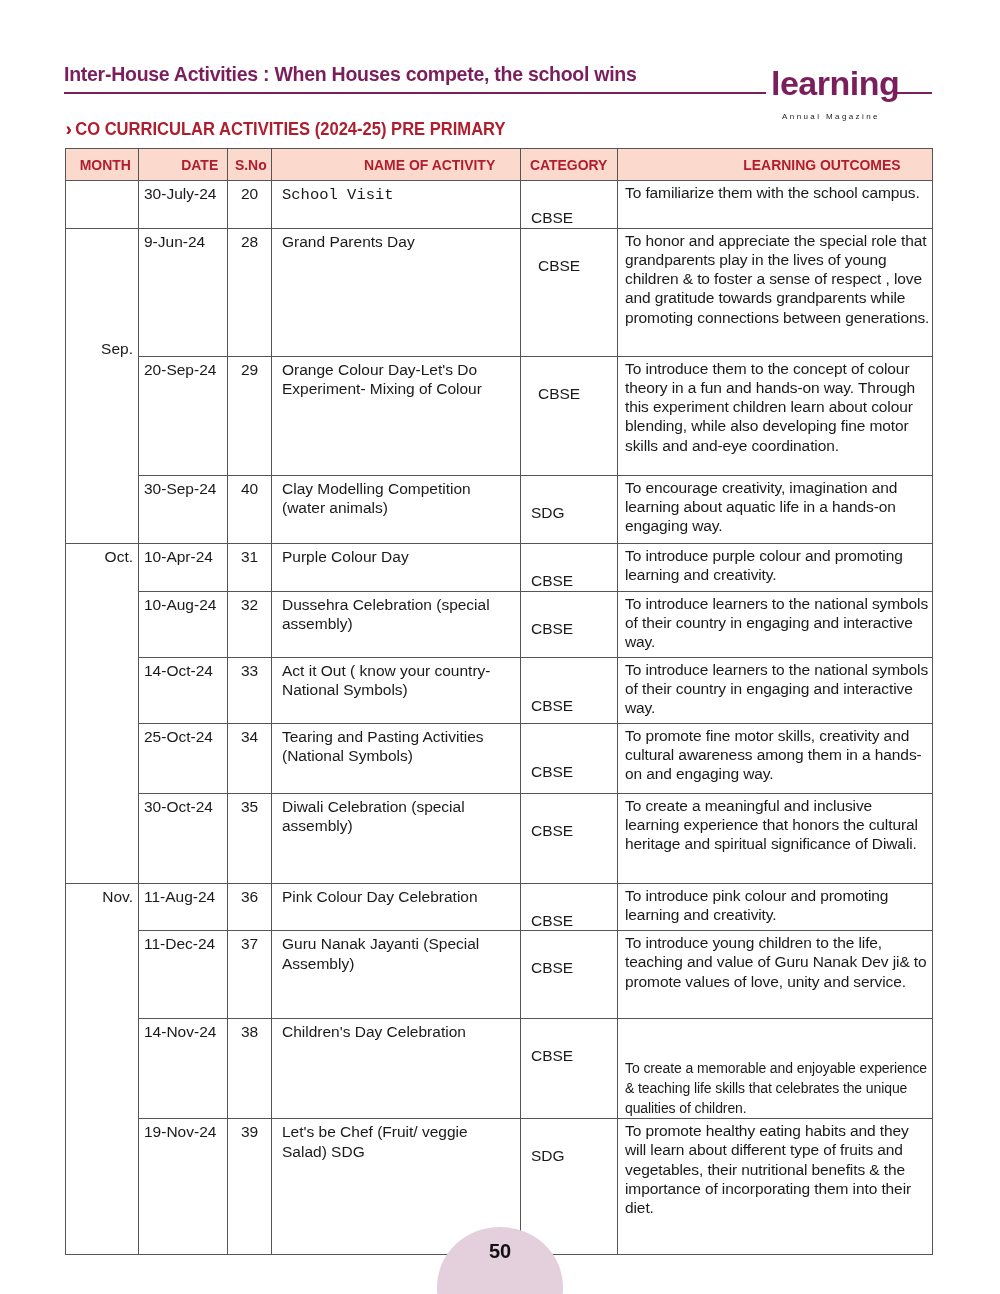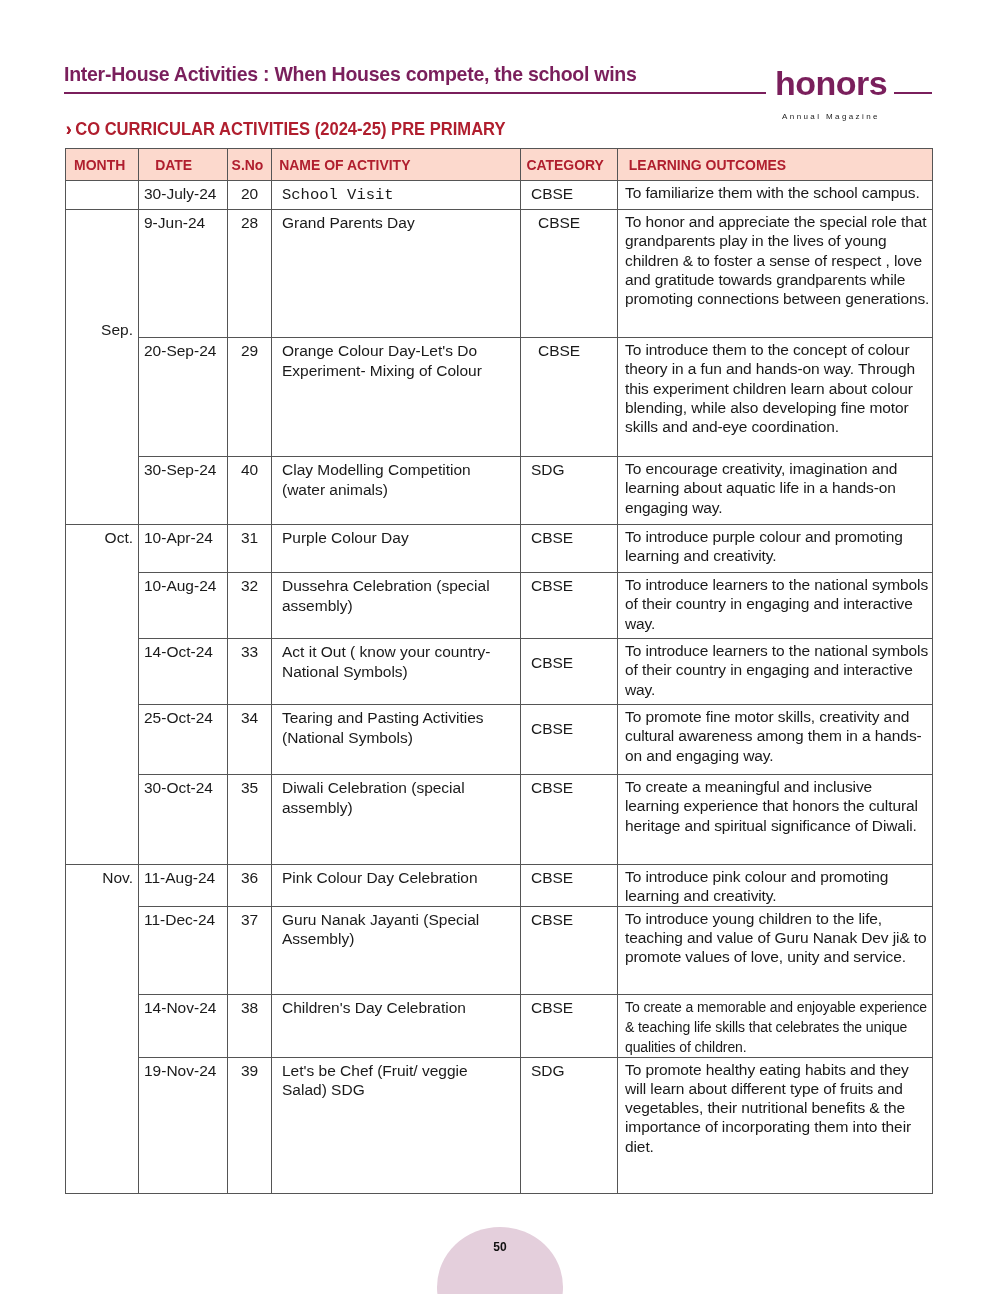"honors" div.logo-word { text: honors -> learning }
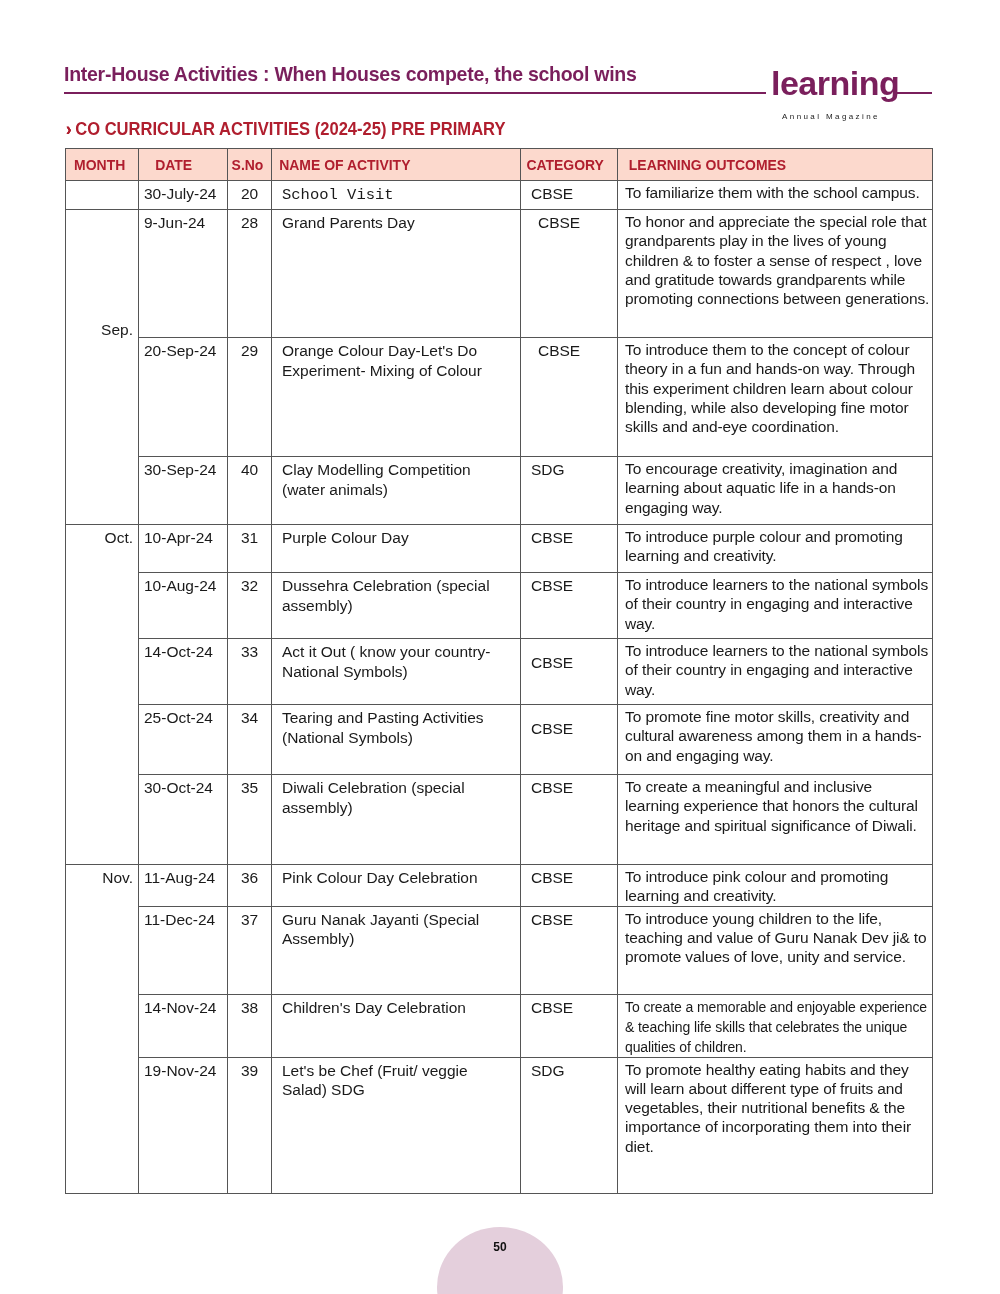"MONTH" table.act th { text-align: left -> right }
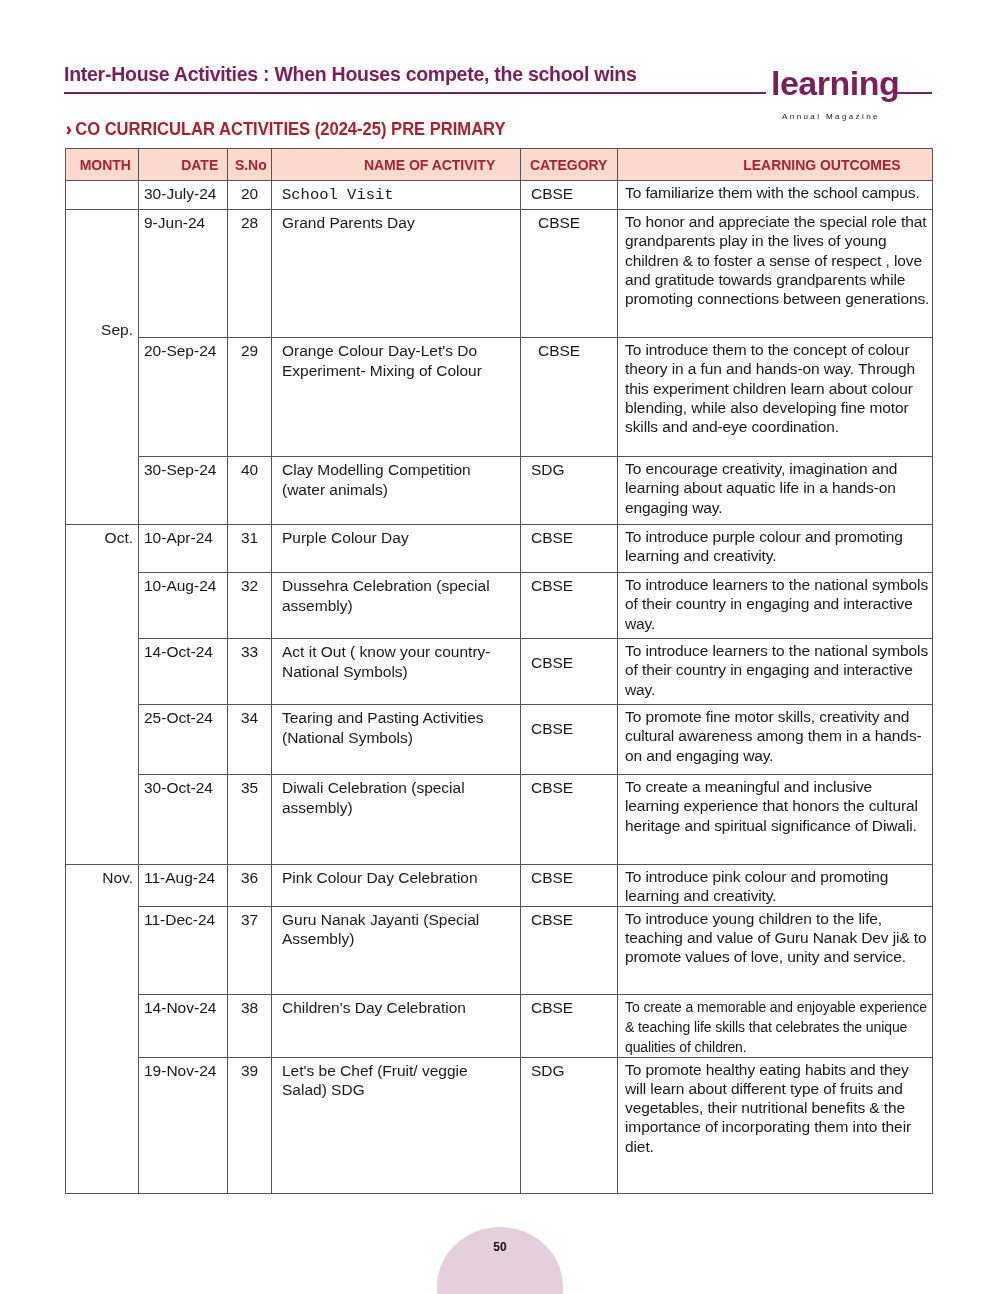"30-July-24" tr { height: 29px -> 45px }
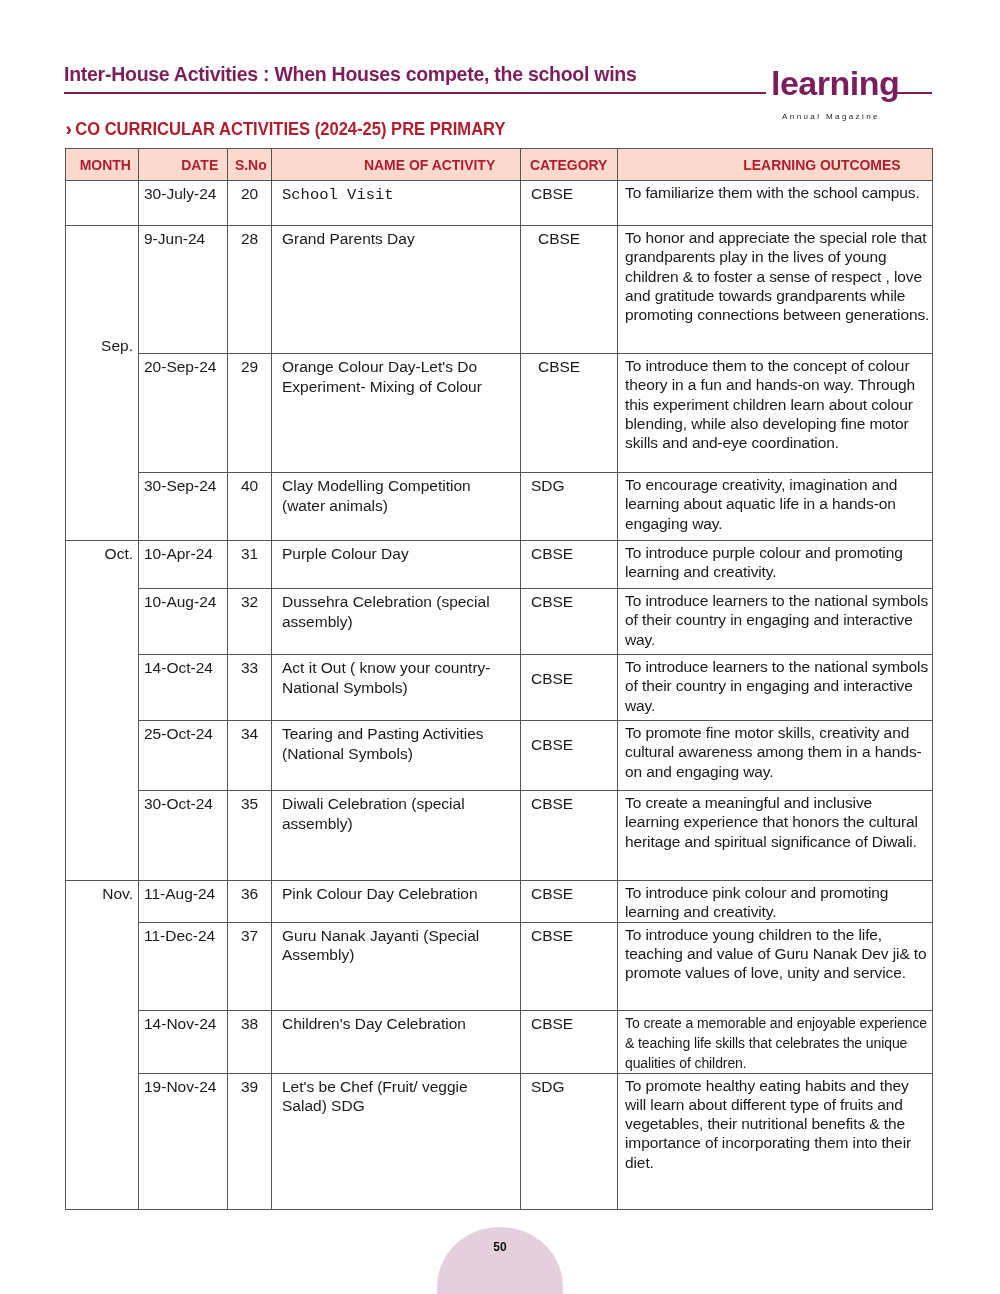"CBSE" td.cat .c { margin-top: none -> 24px }
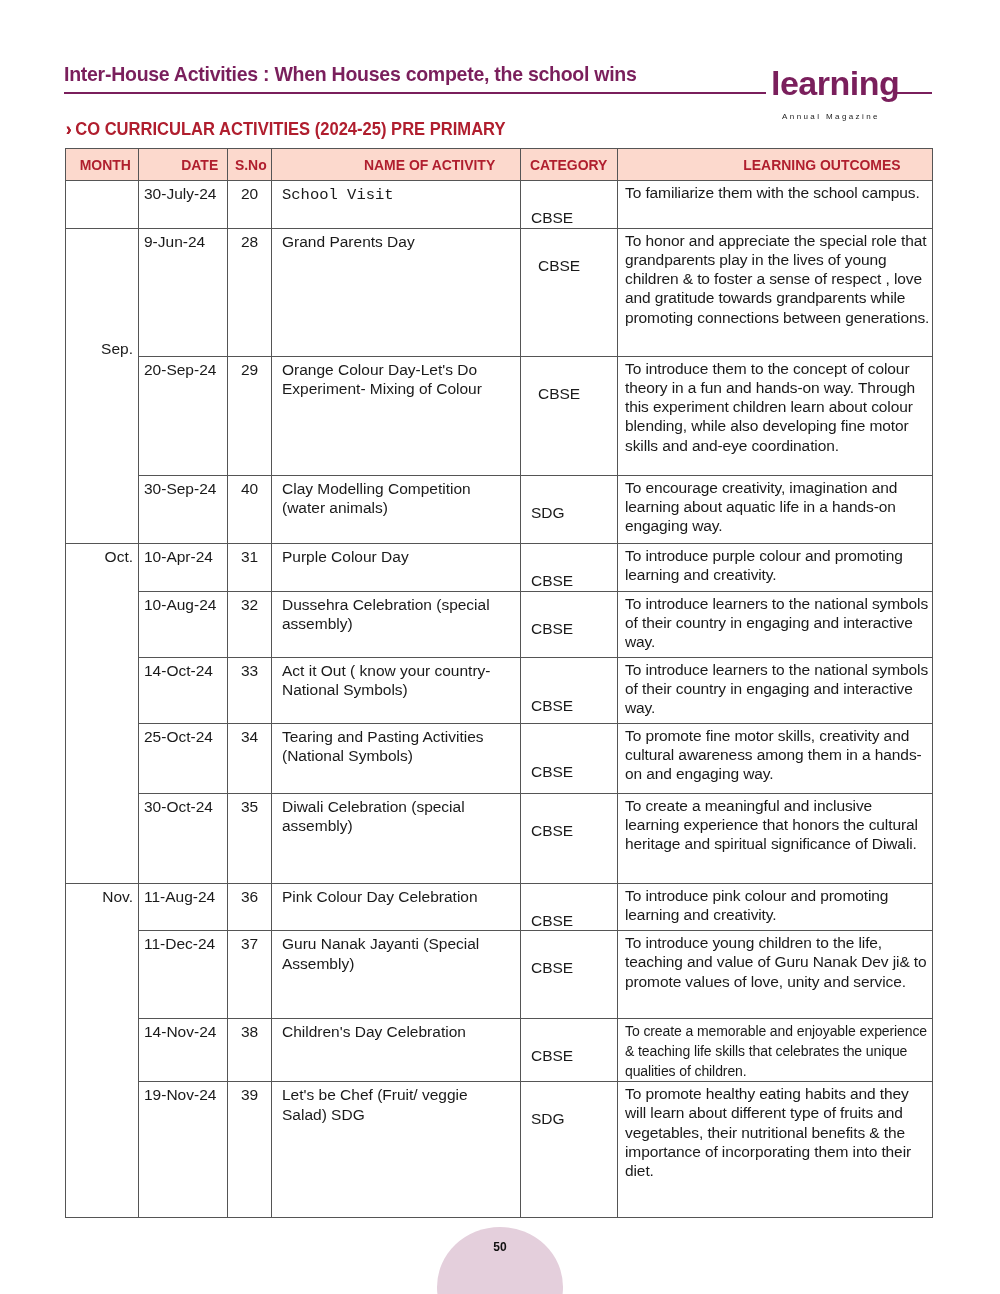"To create a memorable and" .small { margin-top: none -> 37px }
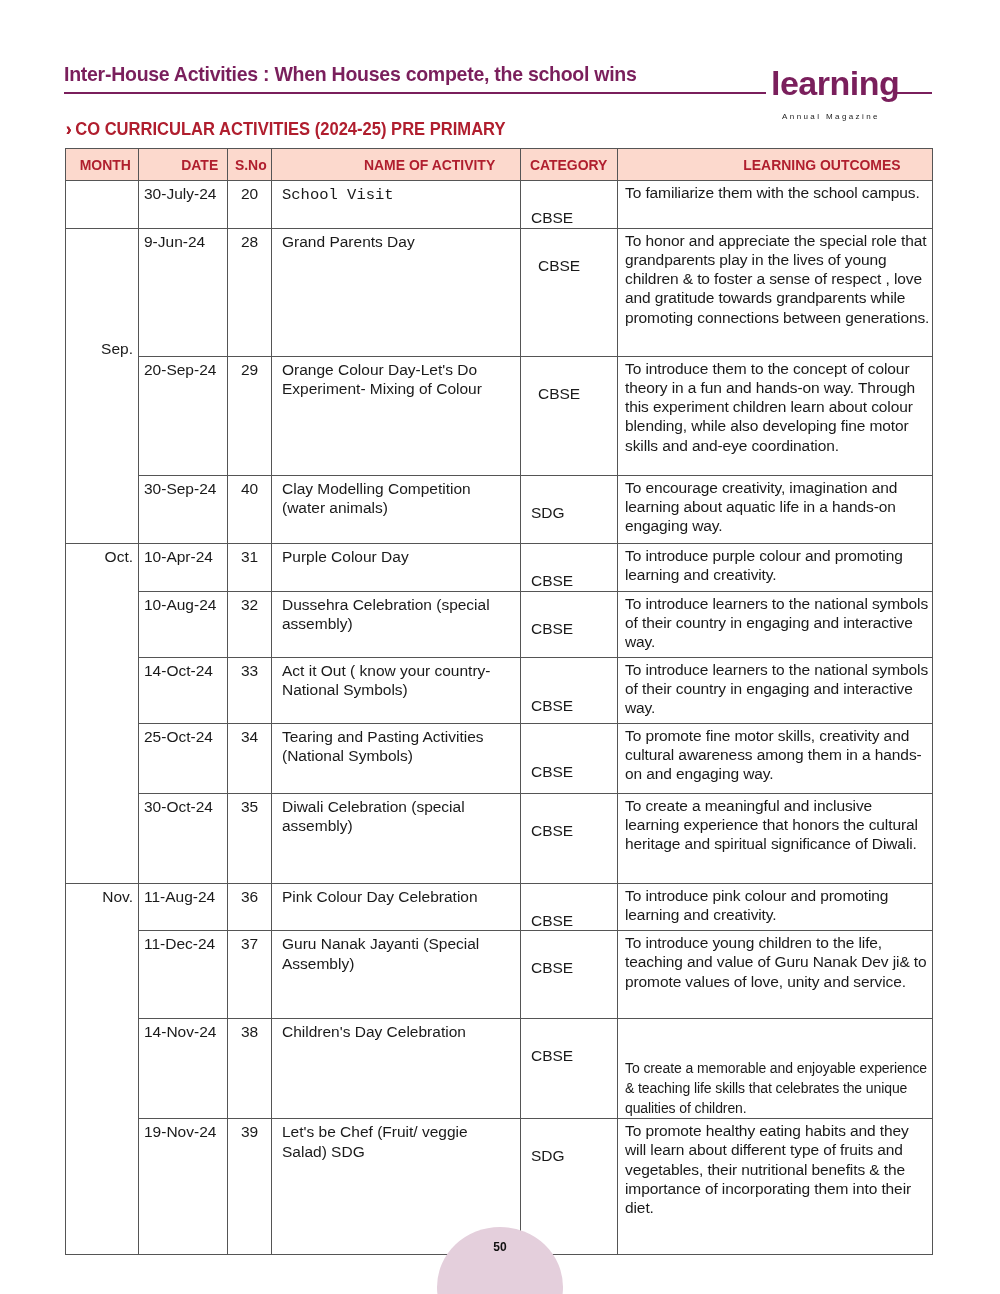"50" .page-num { font-size: 12px -> 20px }
